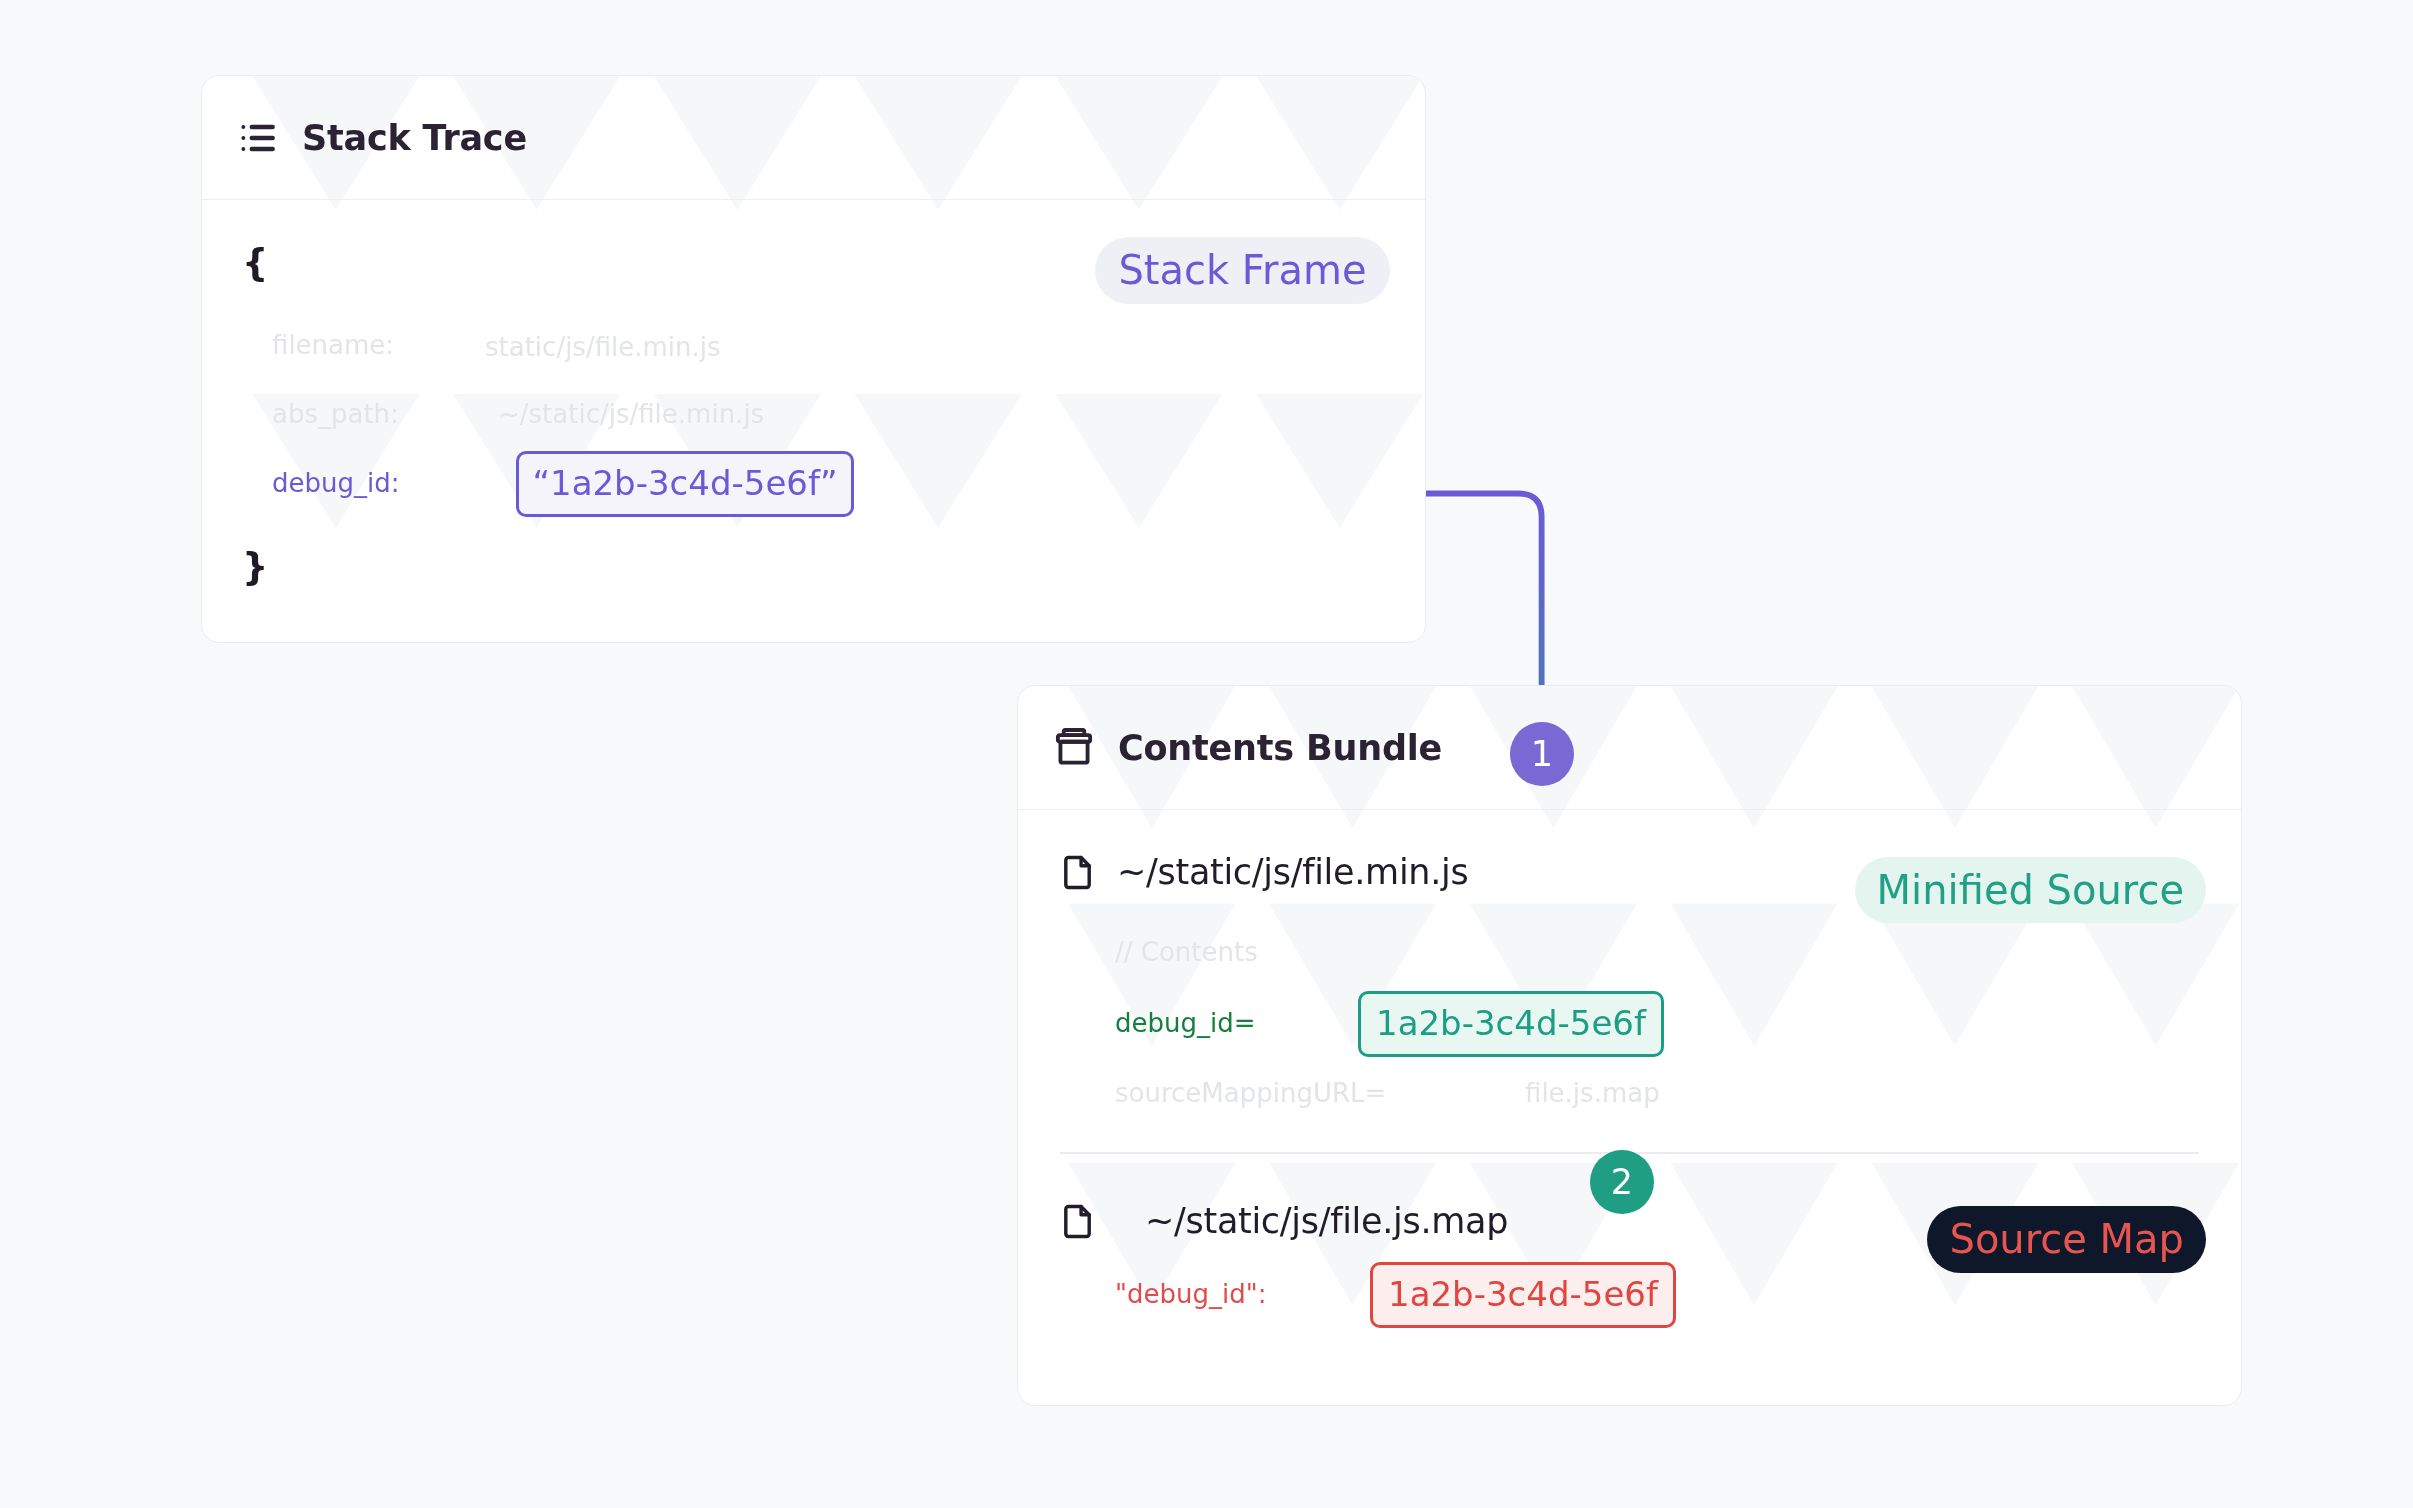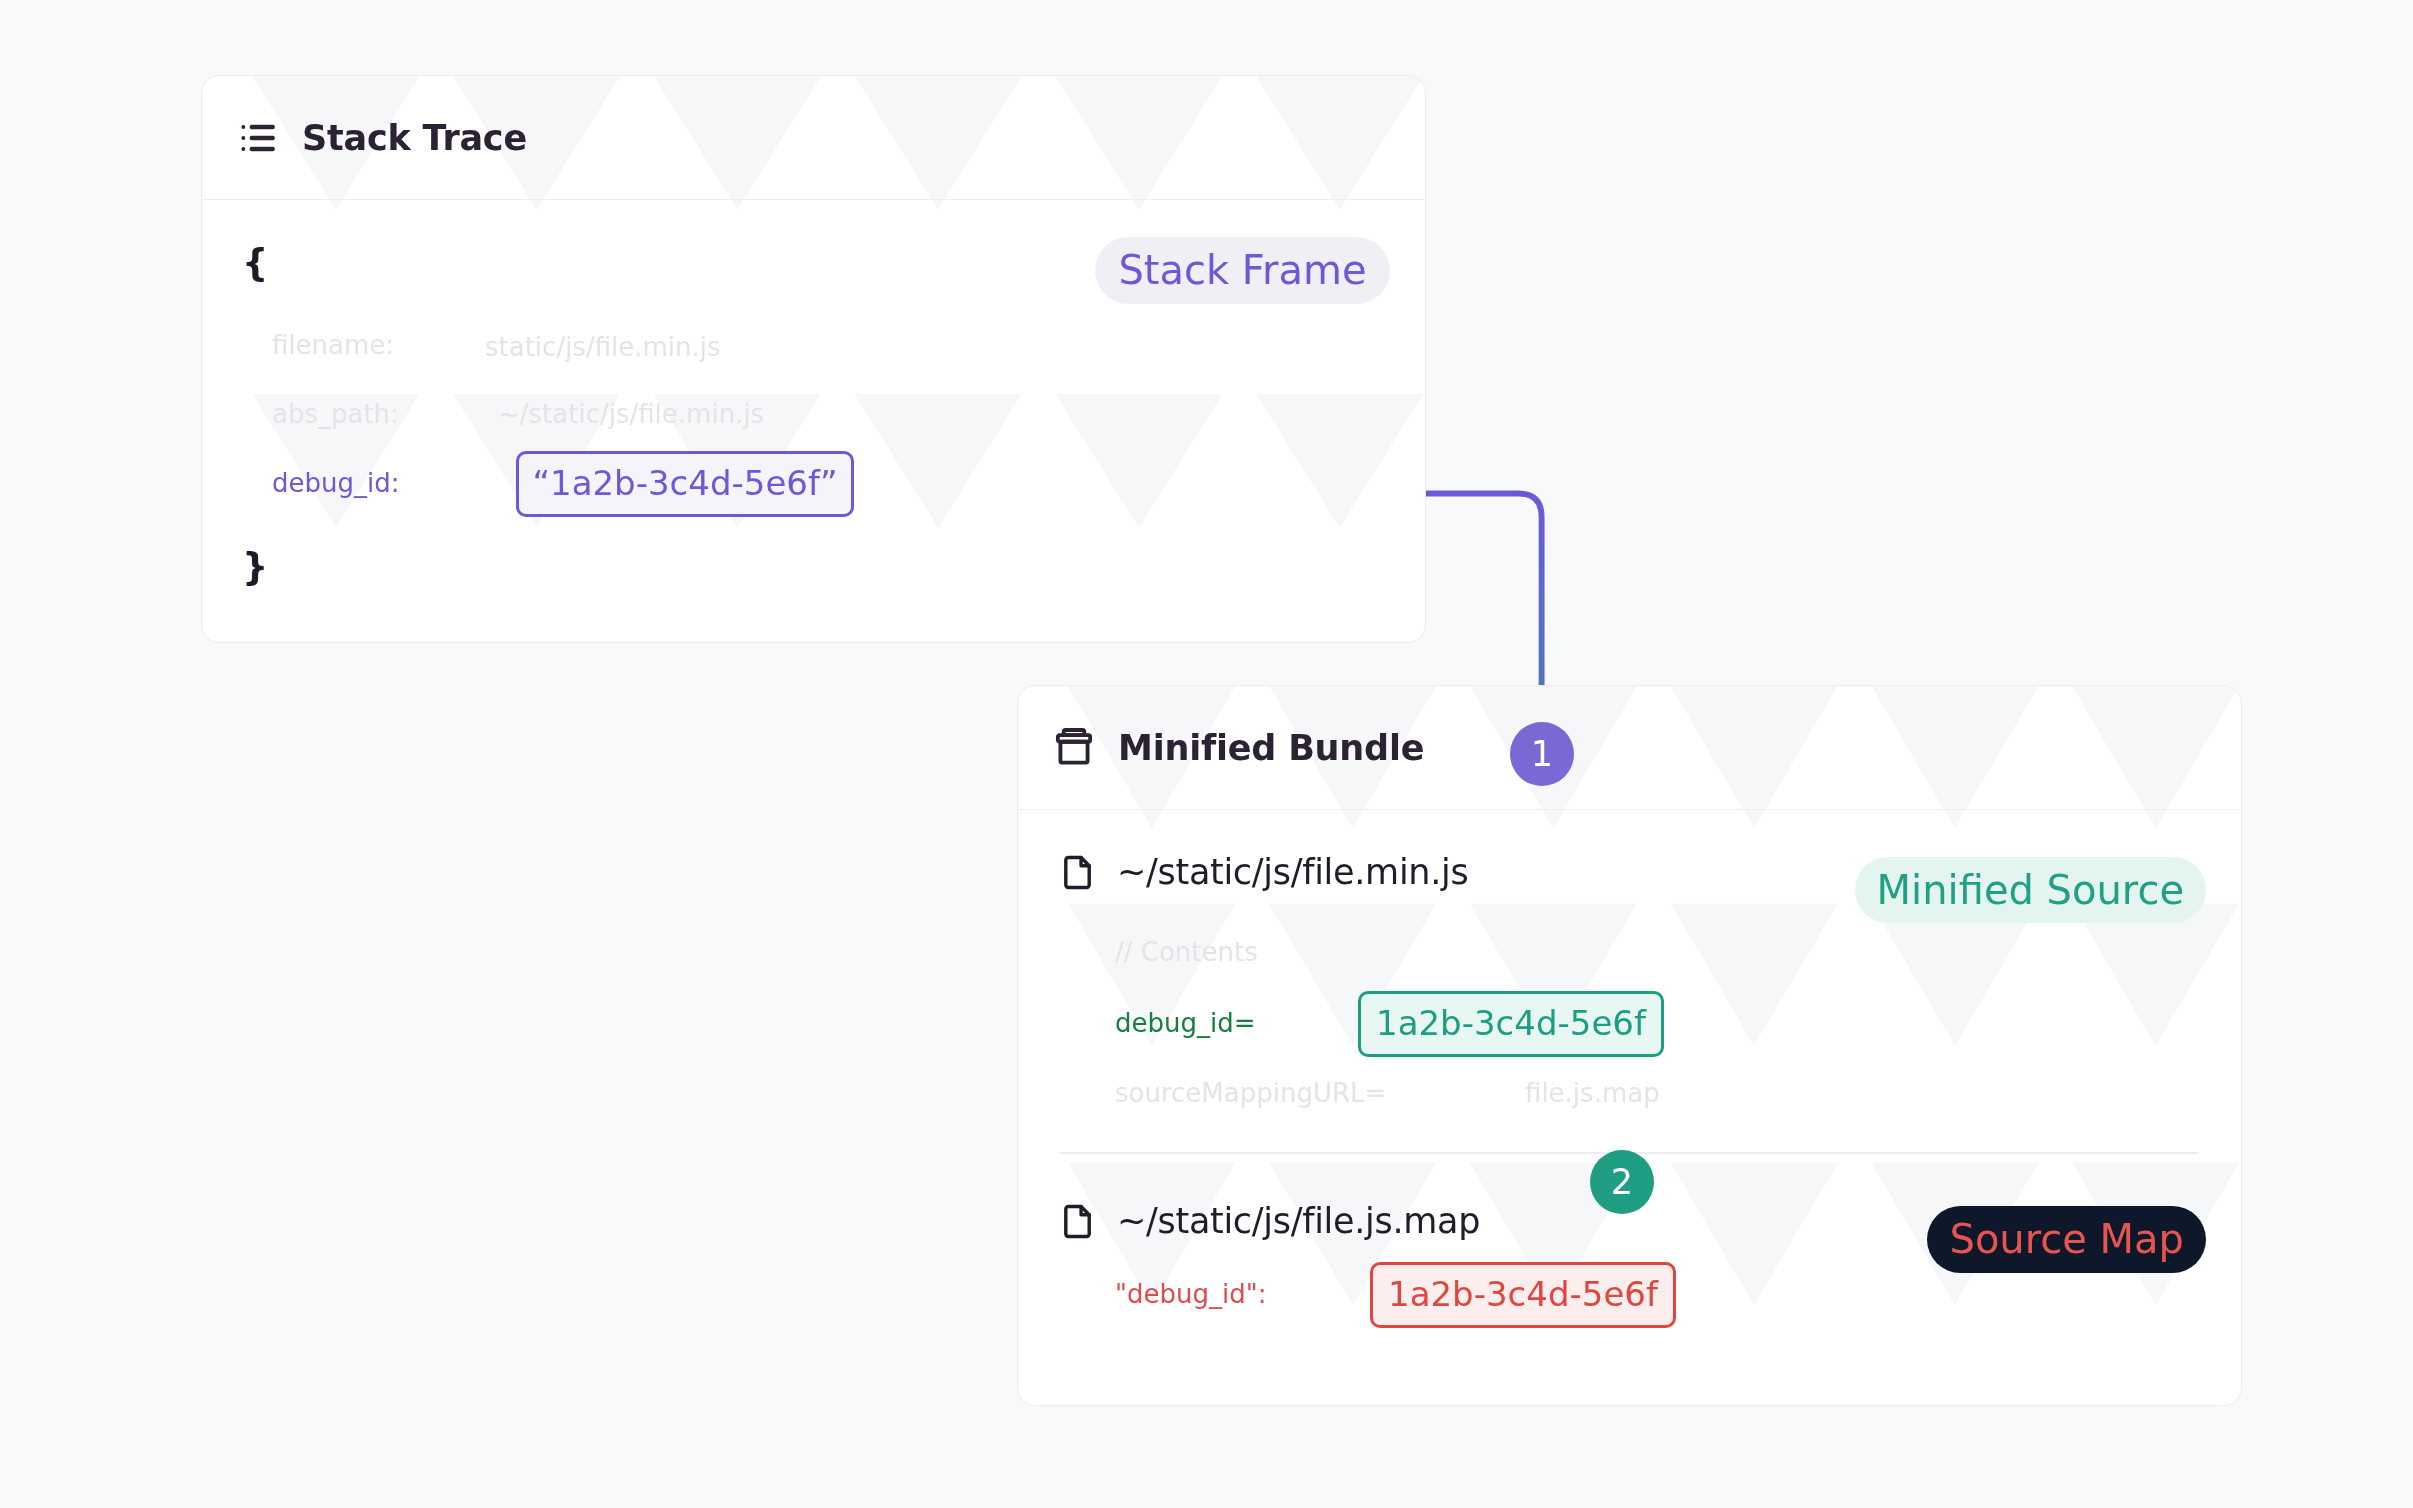"Minified Bundle" span.card-title { text: Minified -> Contents }
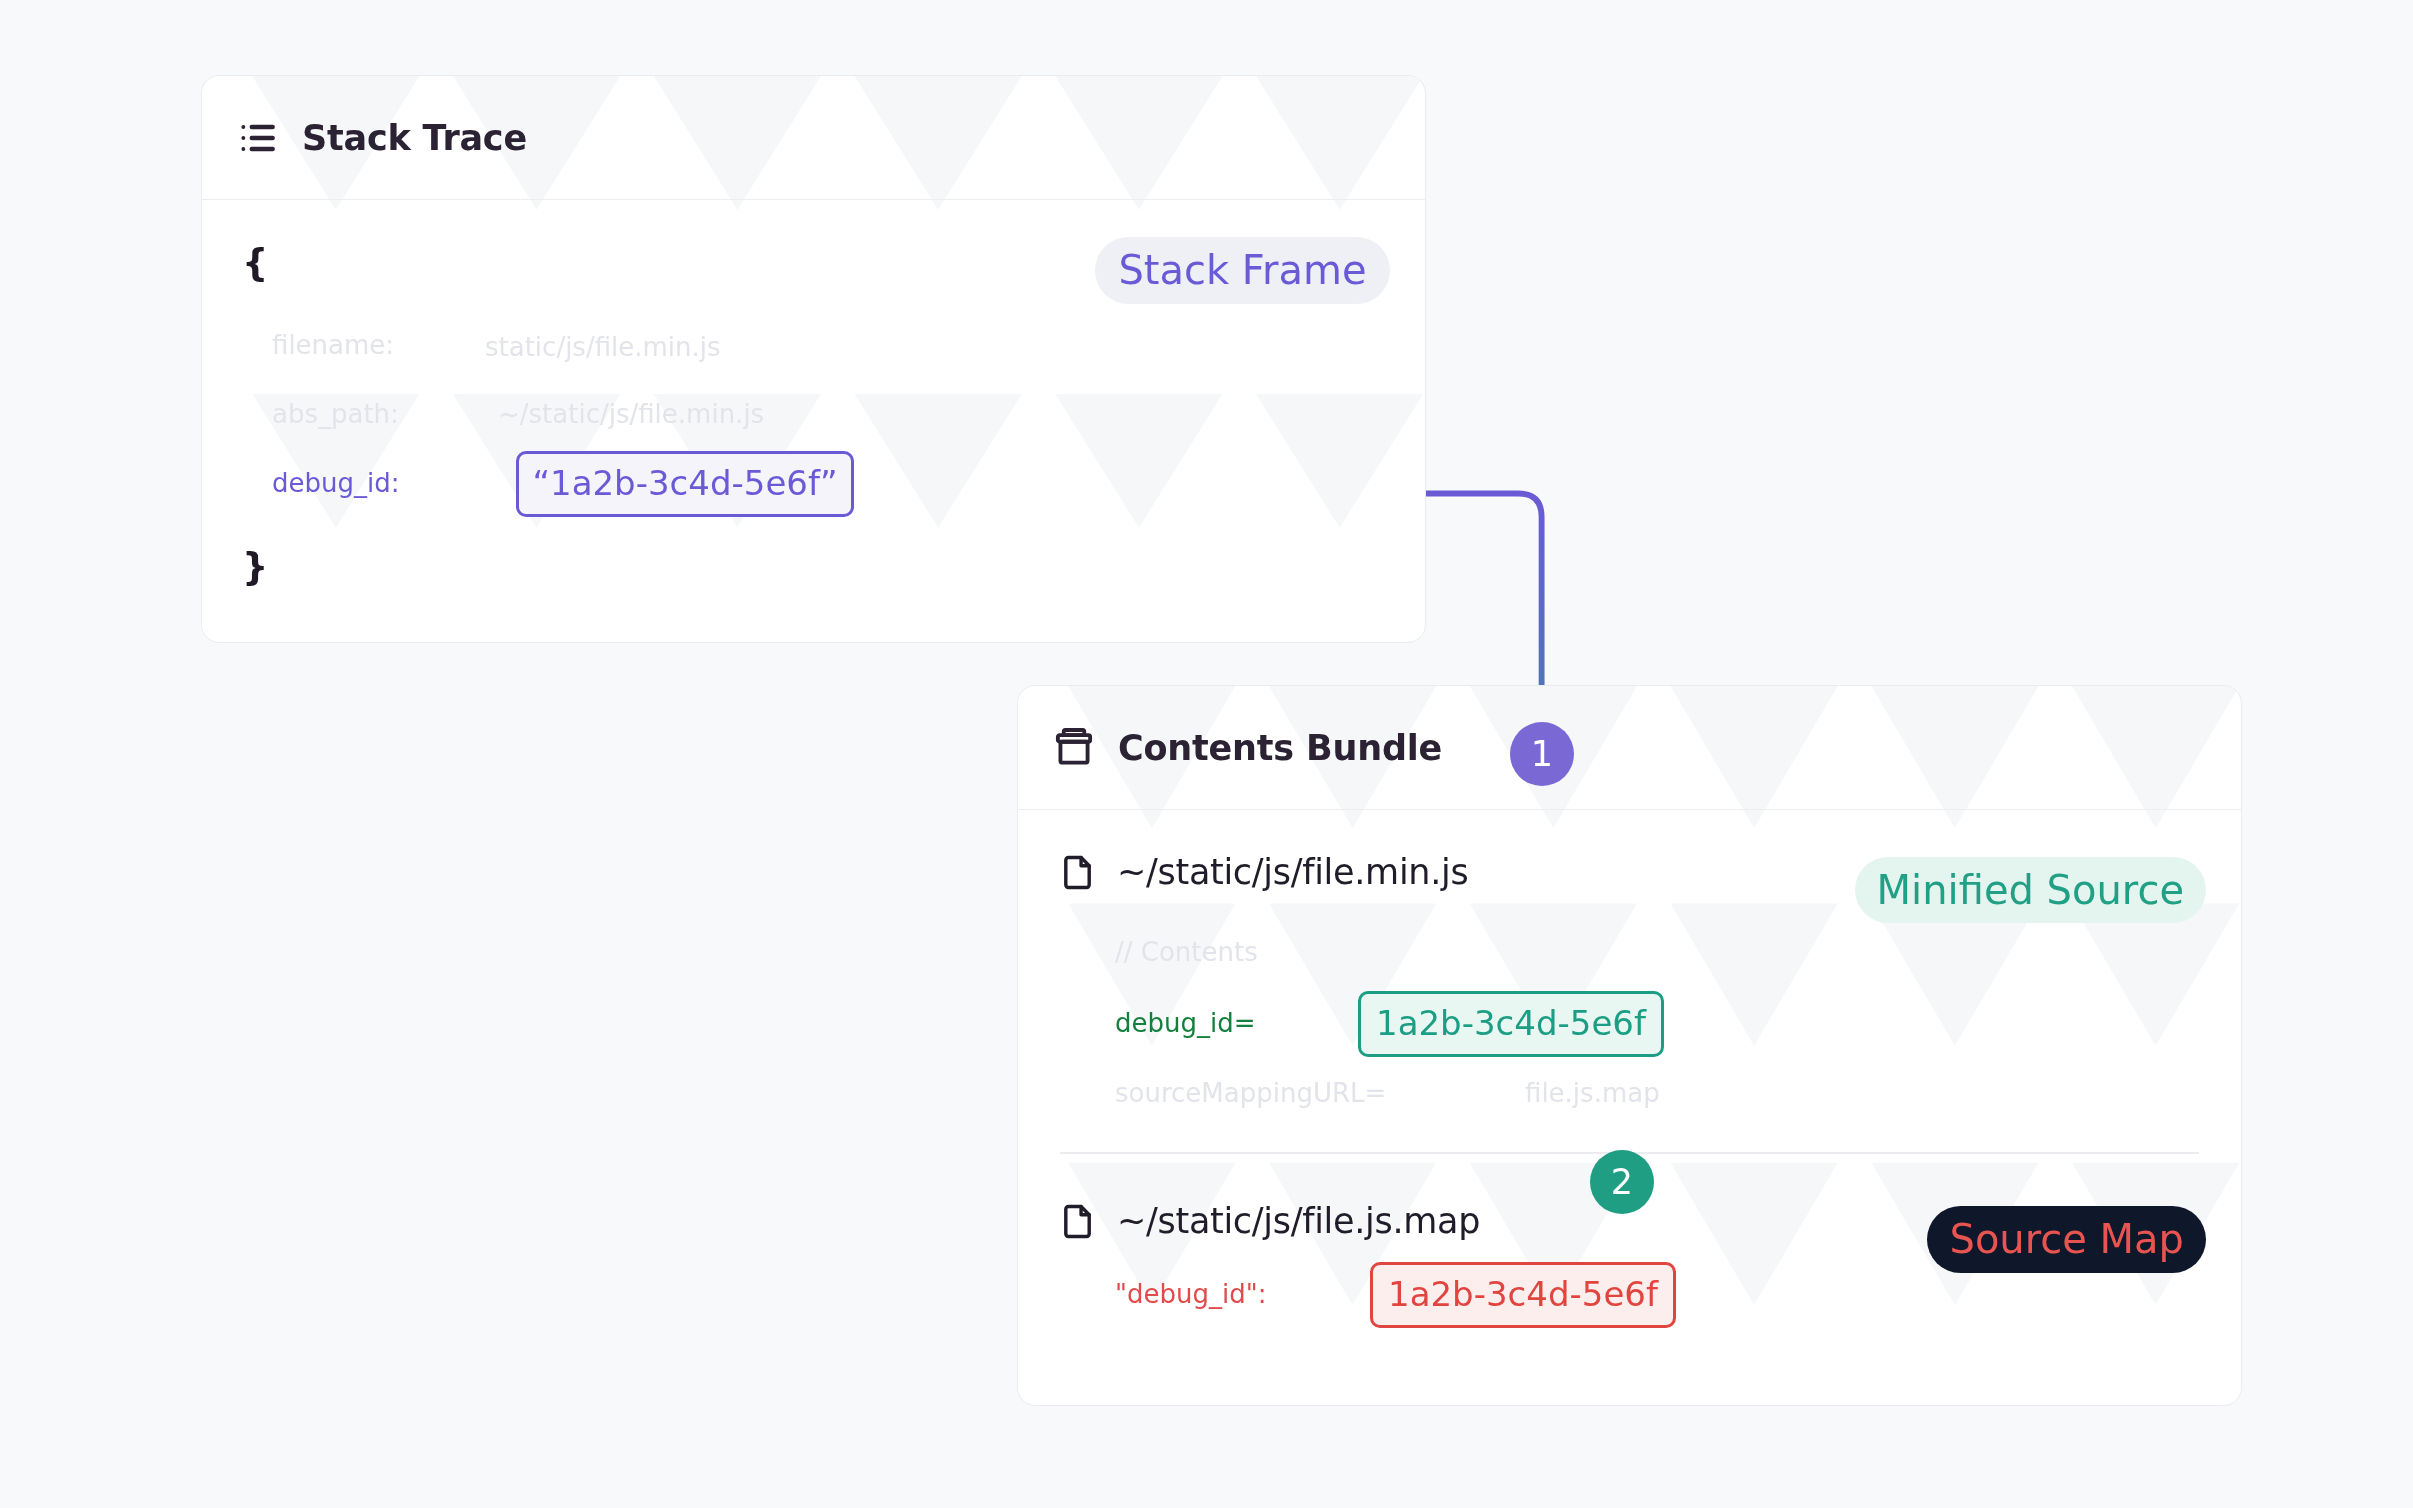"~/static/js/file.js.map" div.file-row { gap: none -> 28px }
